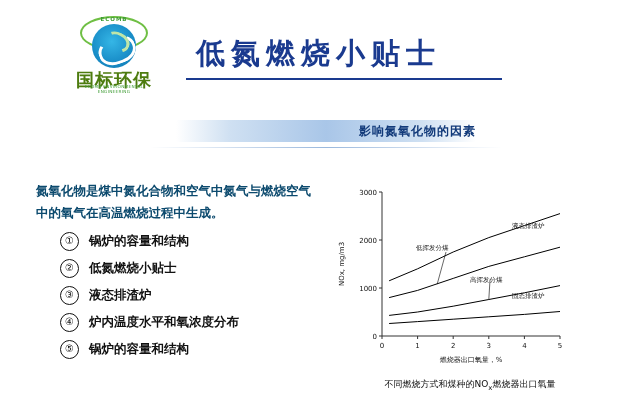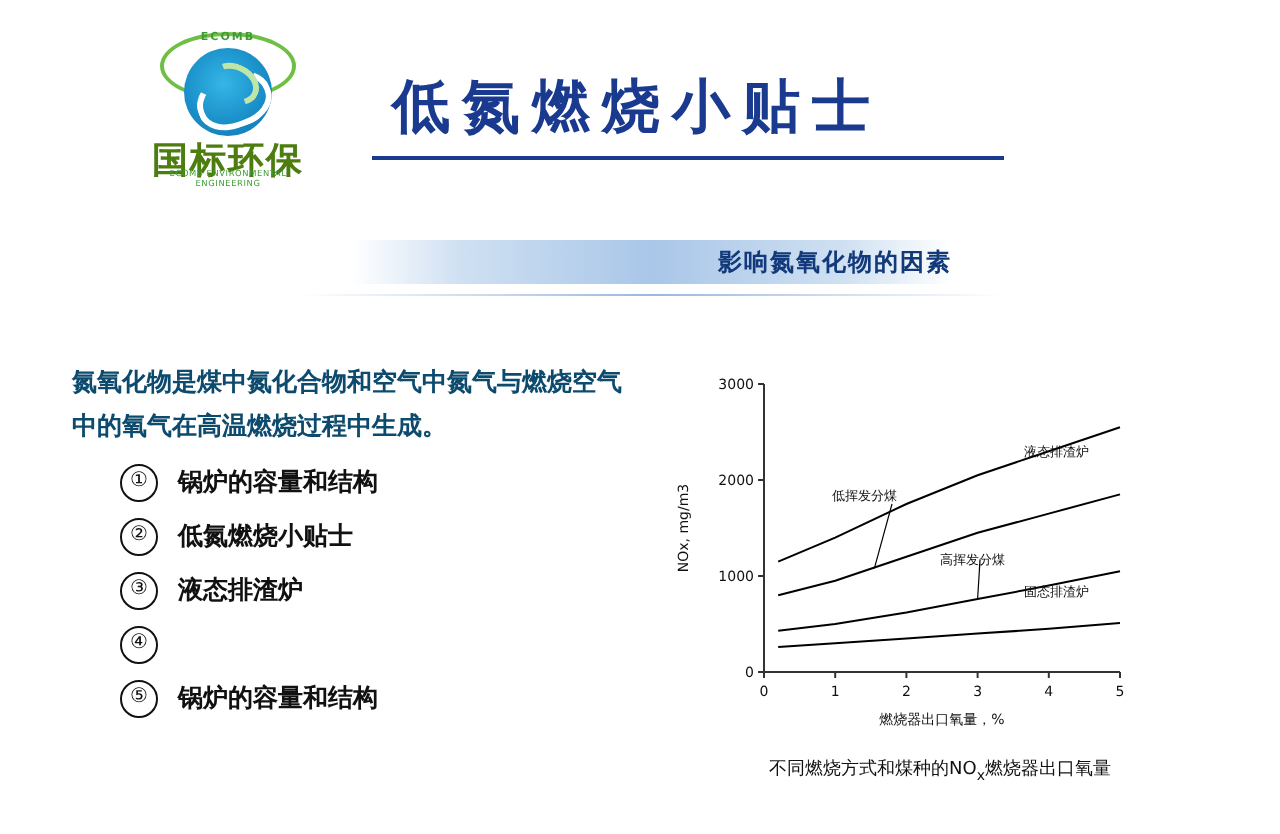"炉内温度水平和氧浓度分布" span { html: none -> <span>炉内温度水平和氧浓度分布</span> }
